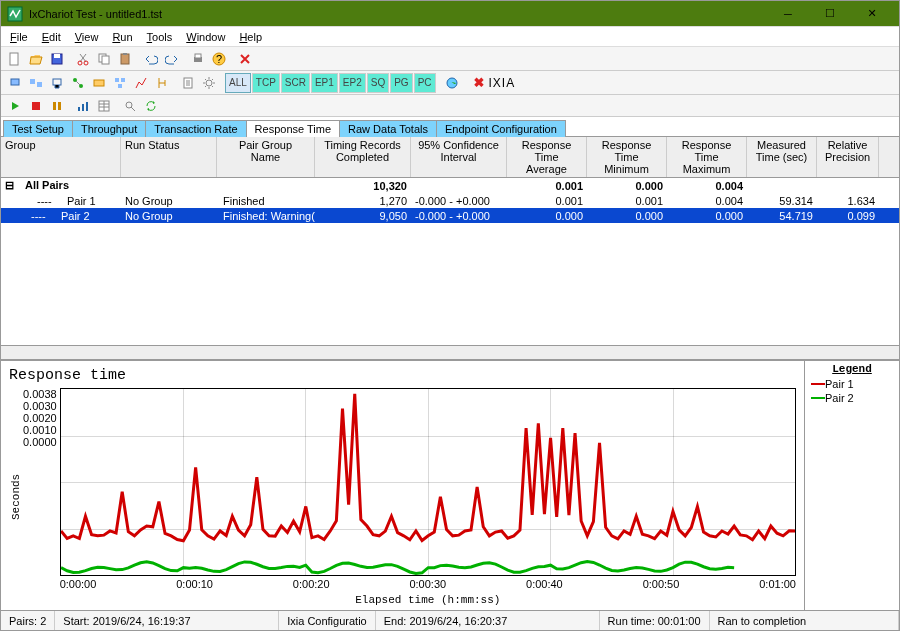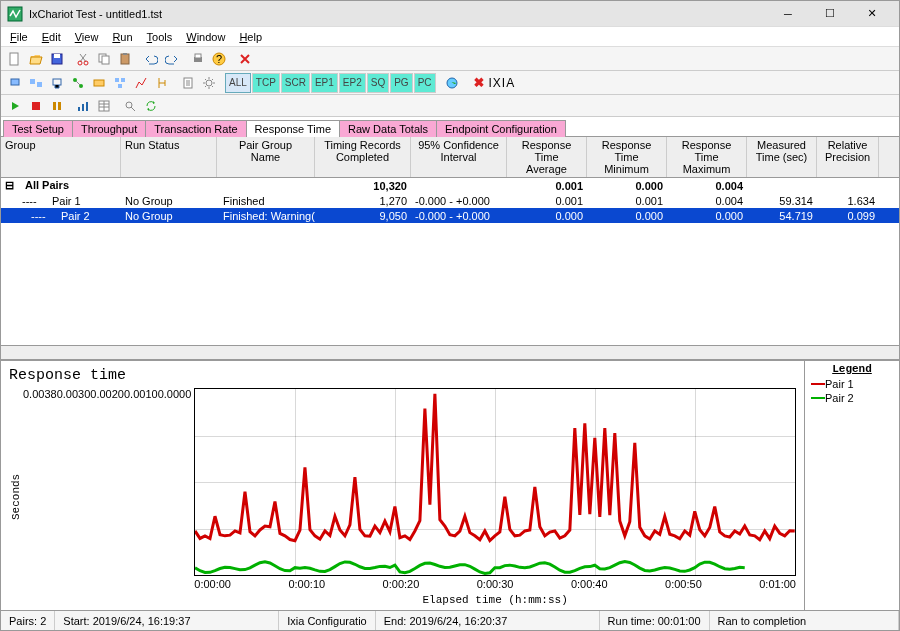"IxChariot Test - untitled1.tst" .titlebar { background: #e5e5e5 -> #4d7c0f }
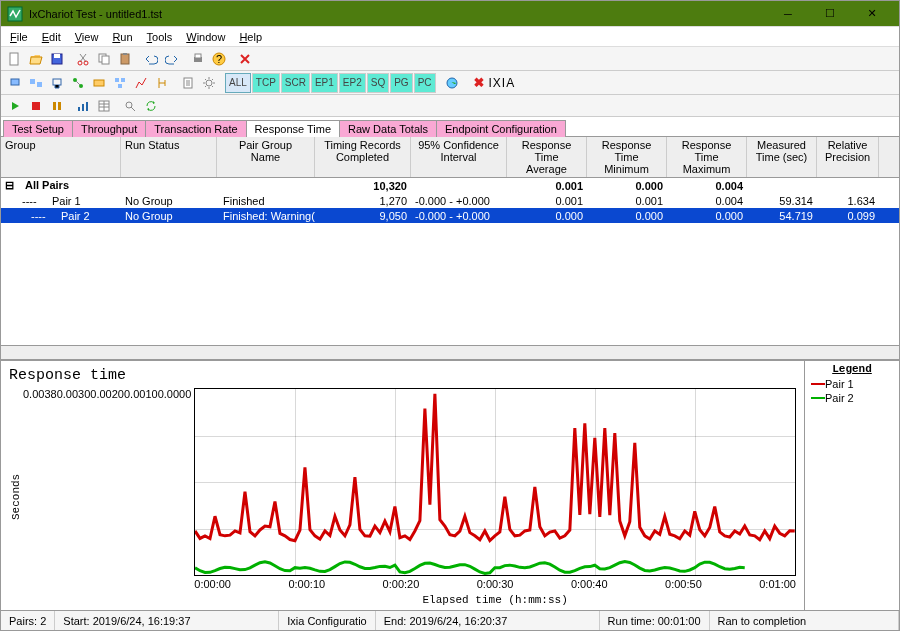"Test Setup" .tab { background: #f9a8d4 -> #7dd3fc }
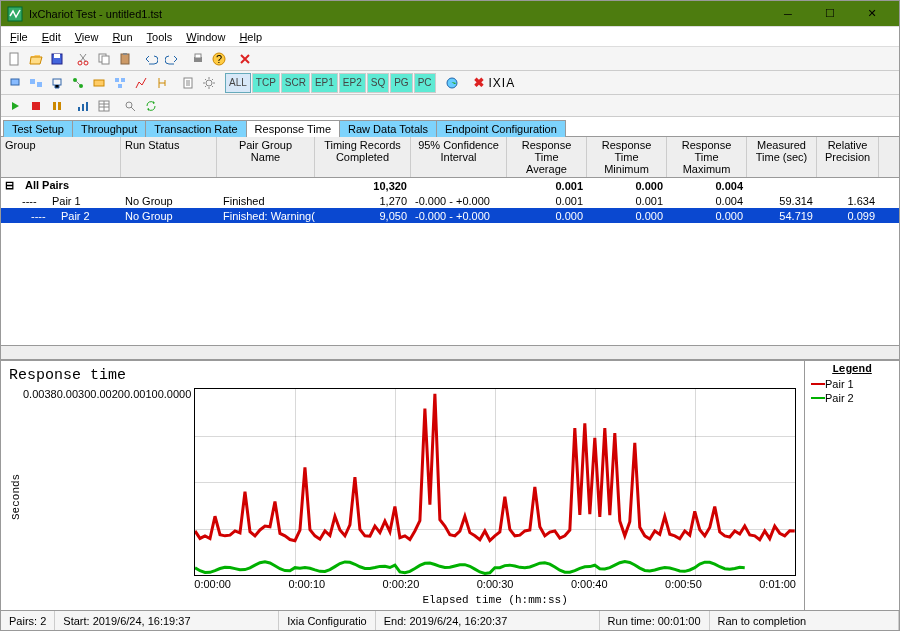"---- Pair 1" div.gc { padding-left: 21px -> 36px }
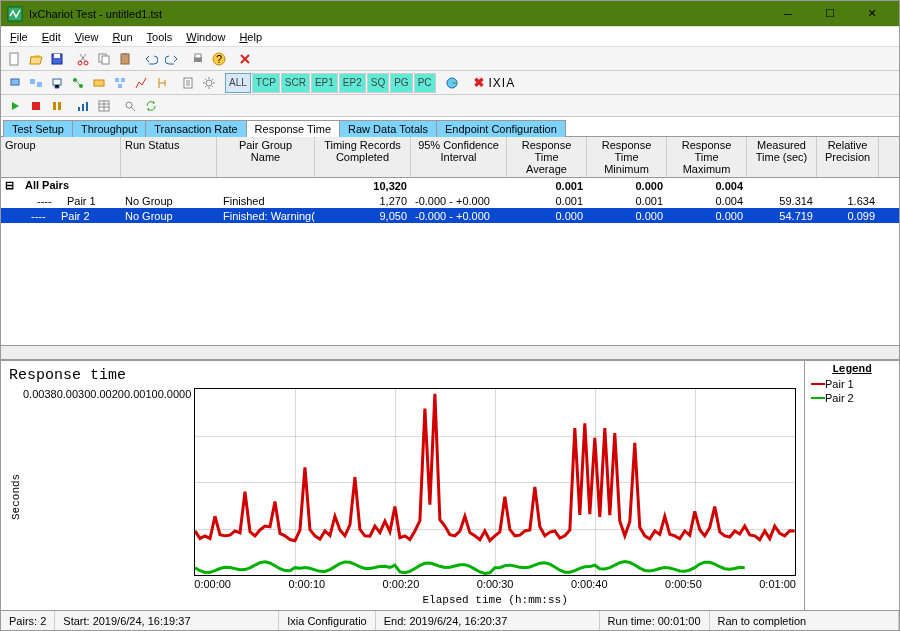"0.0038" .yaxis { flex-direction: row -> column }
